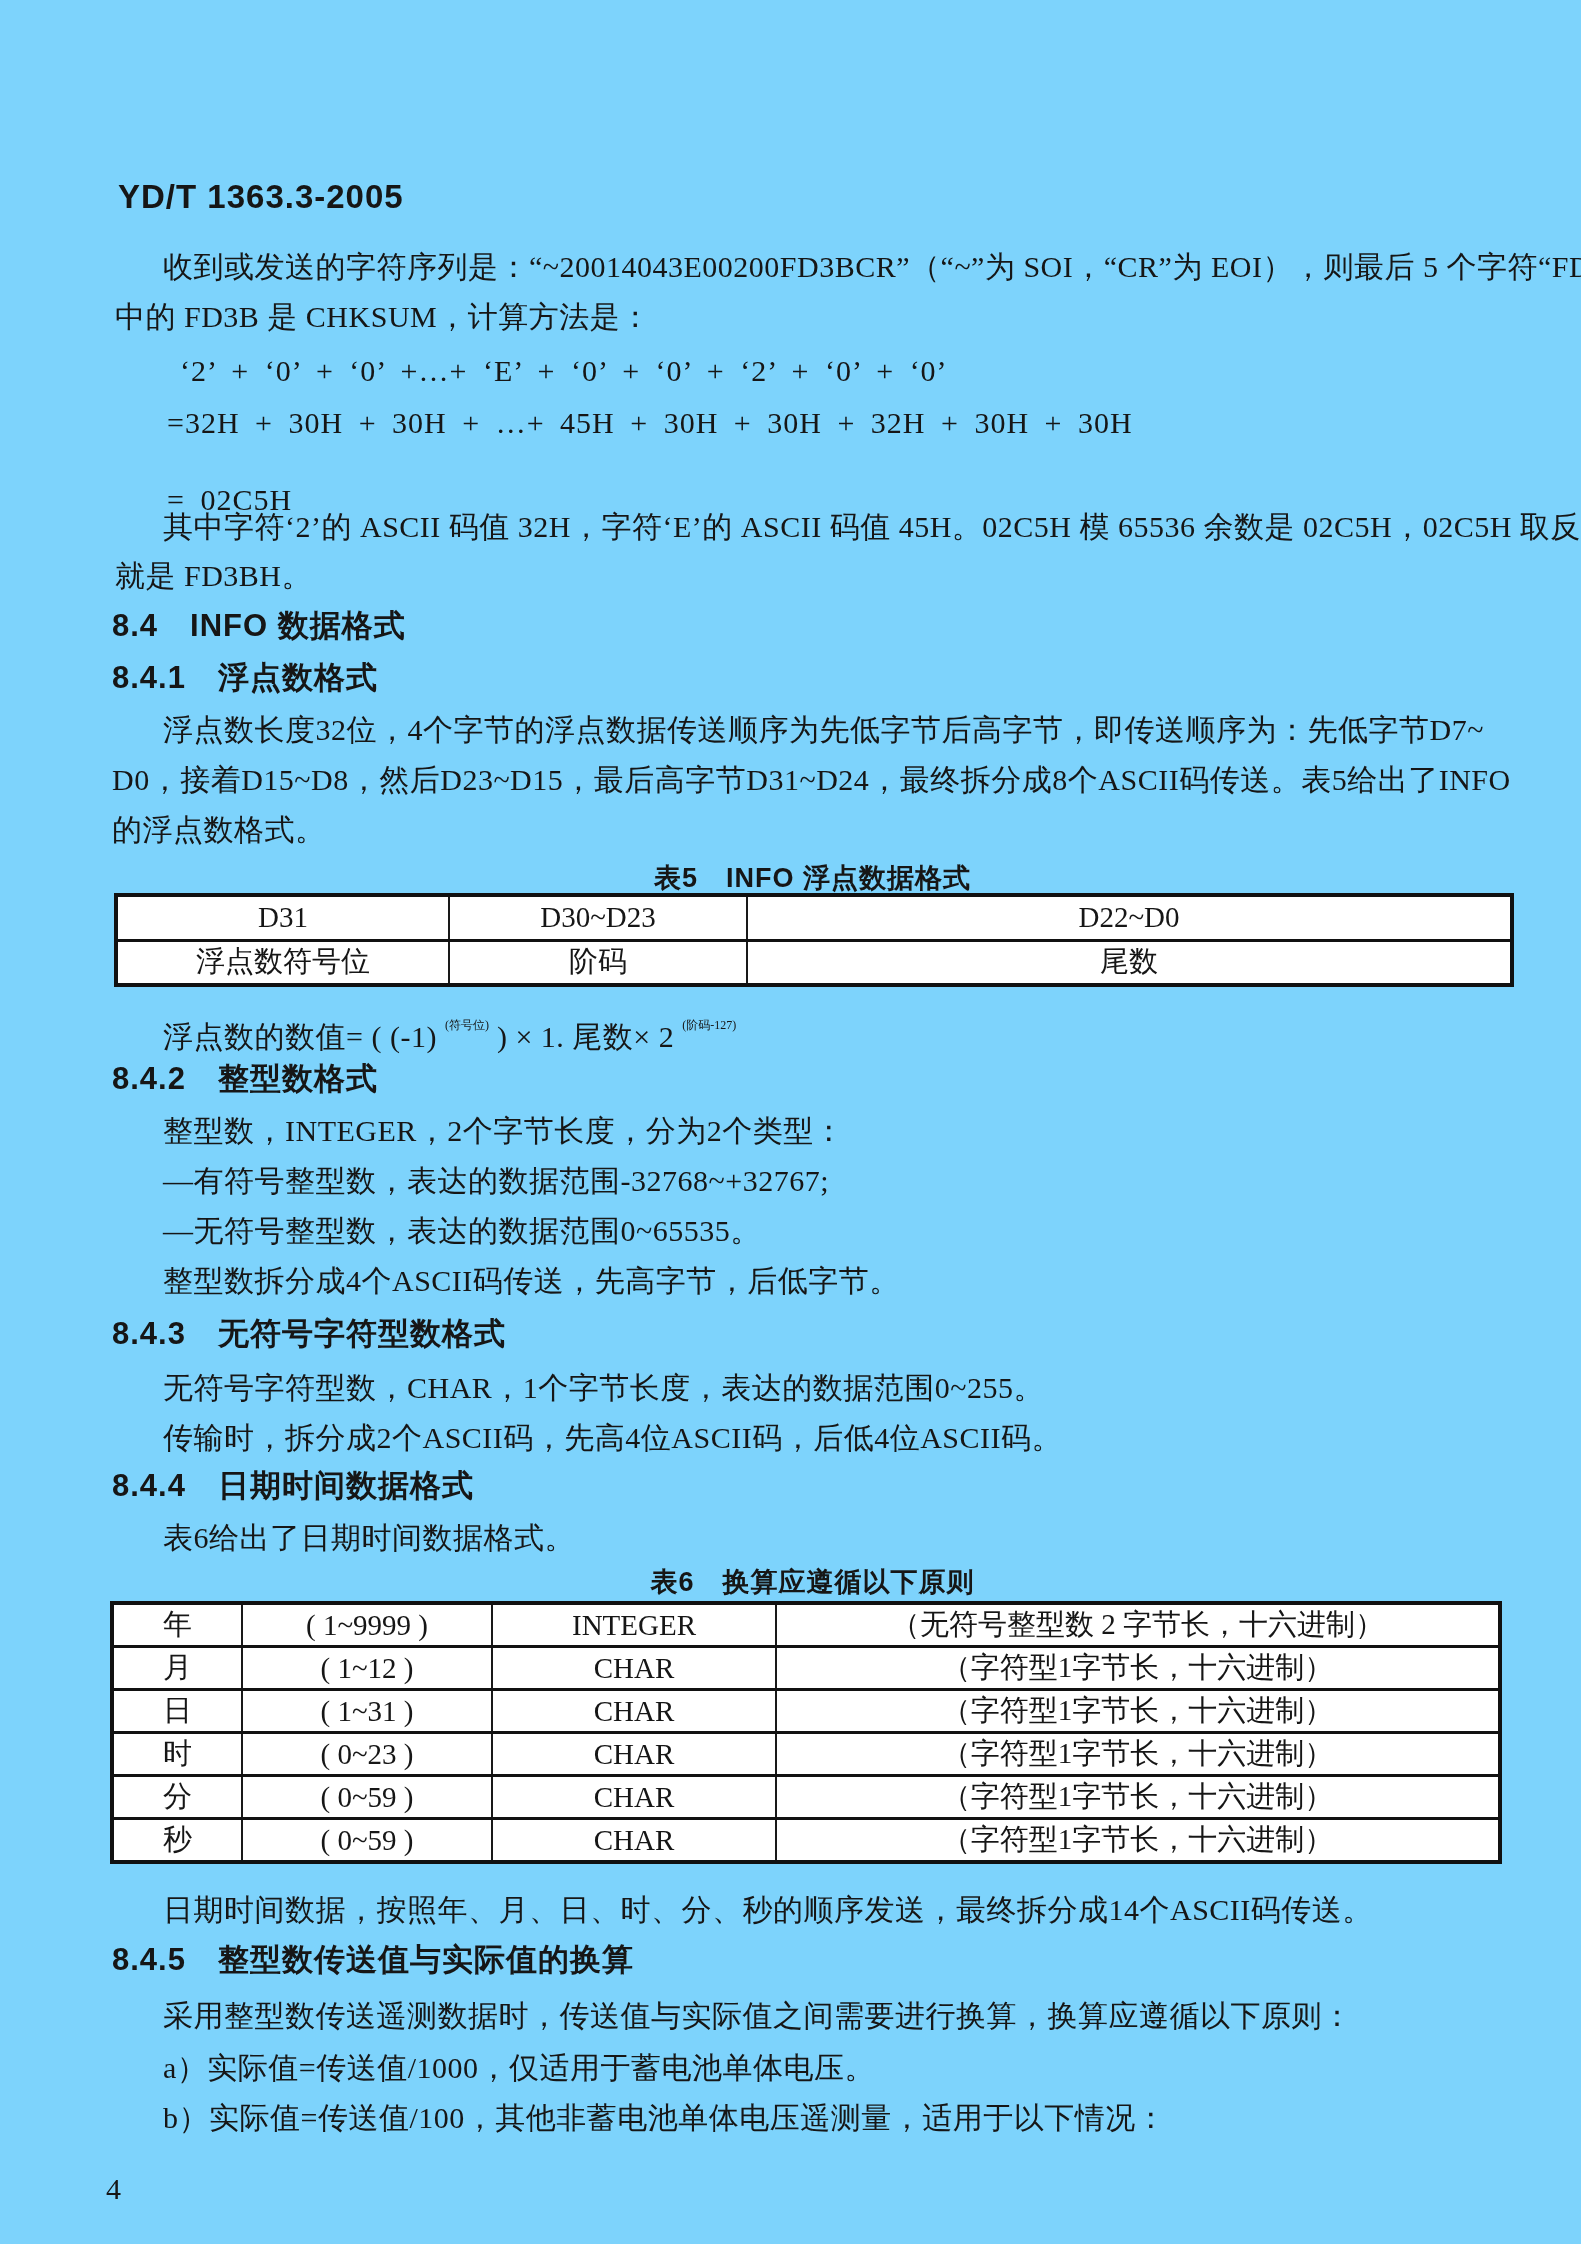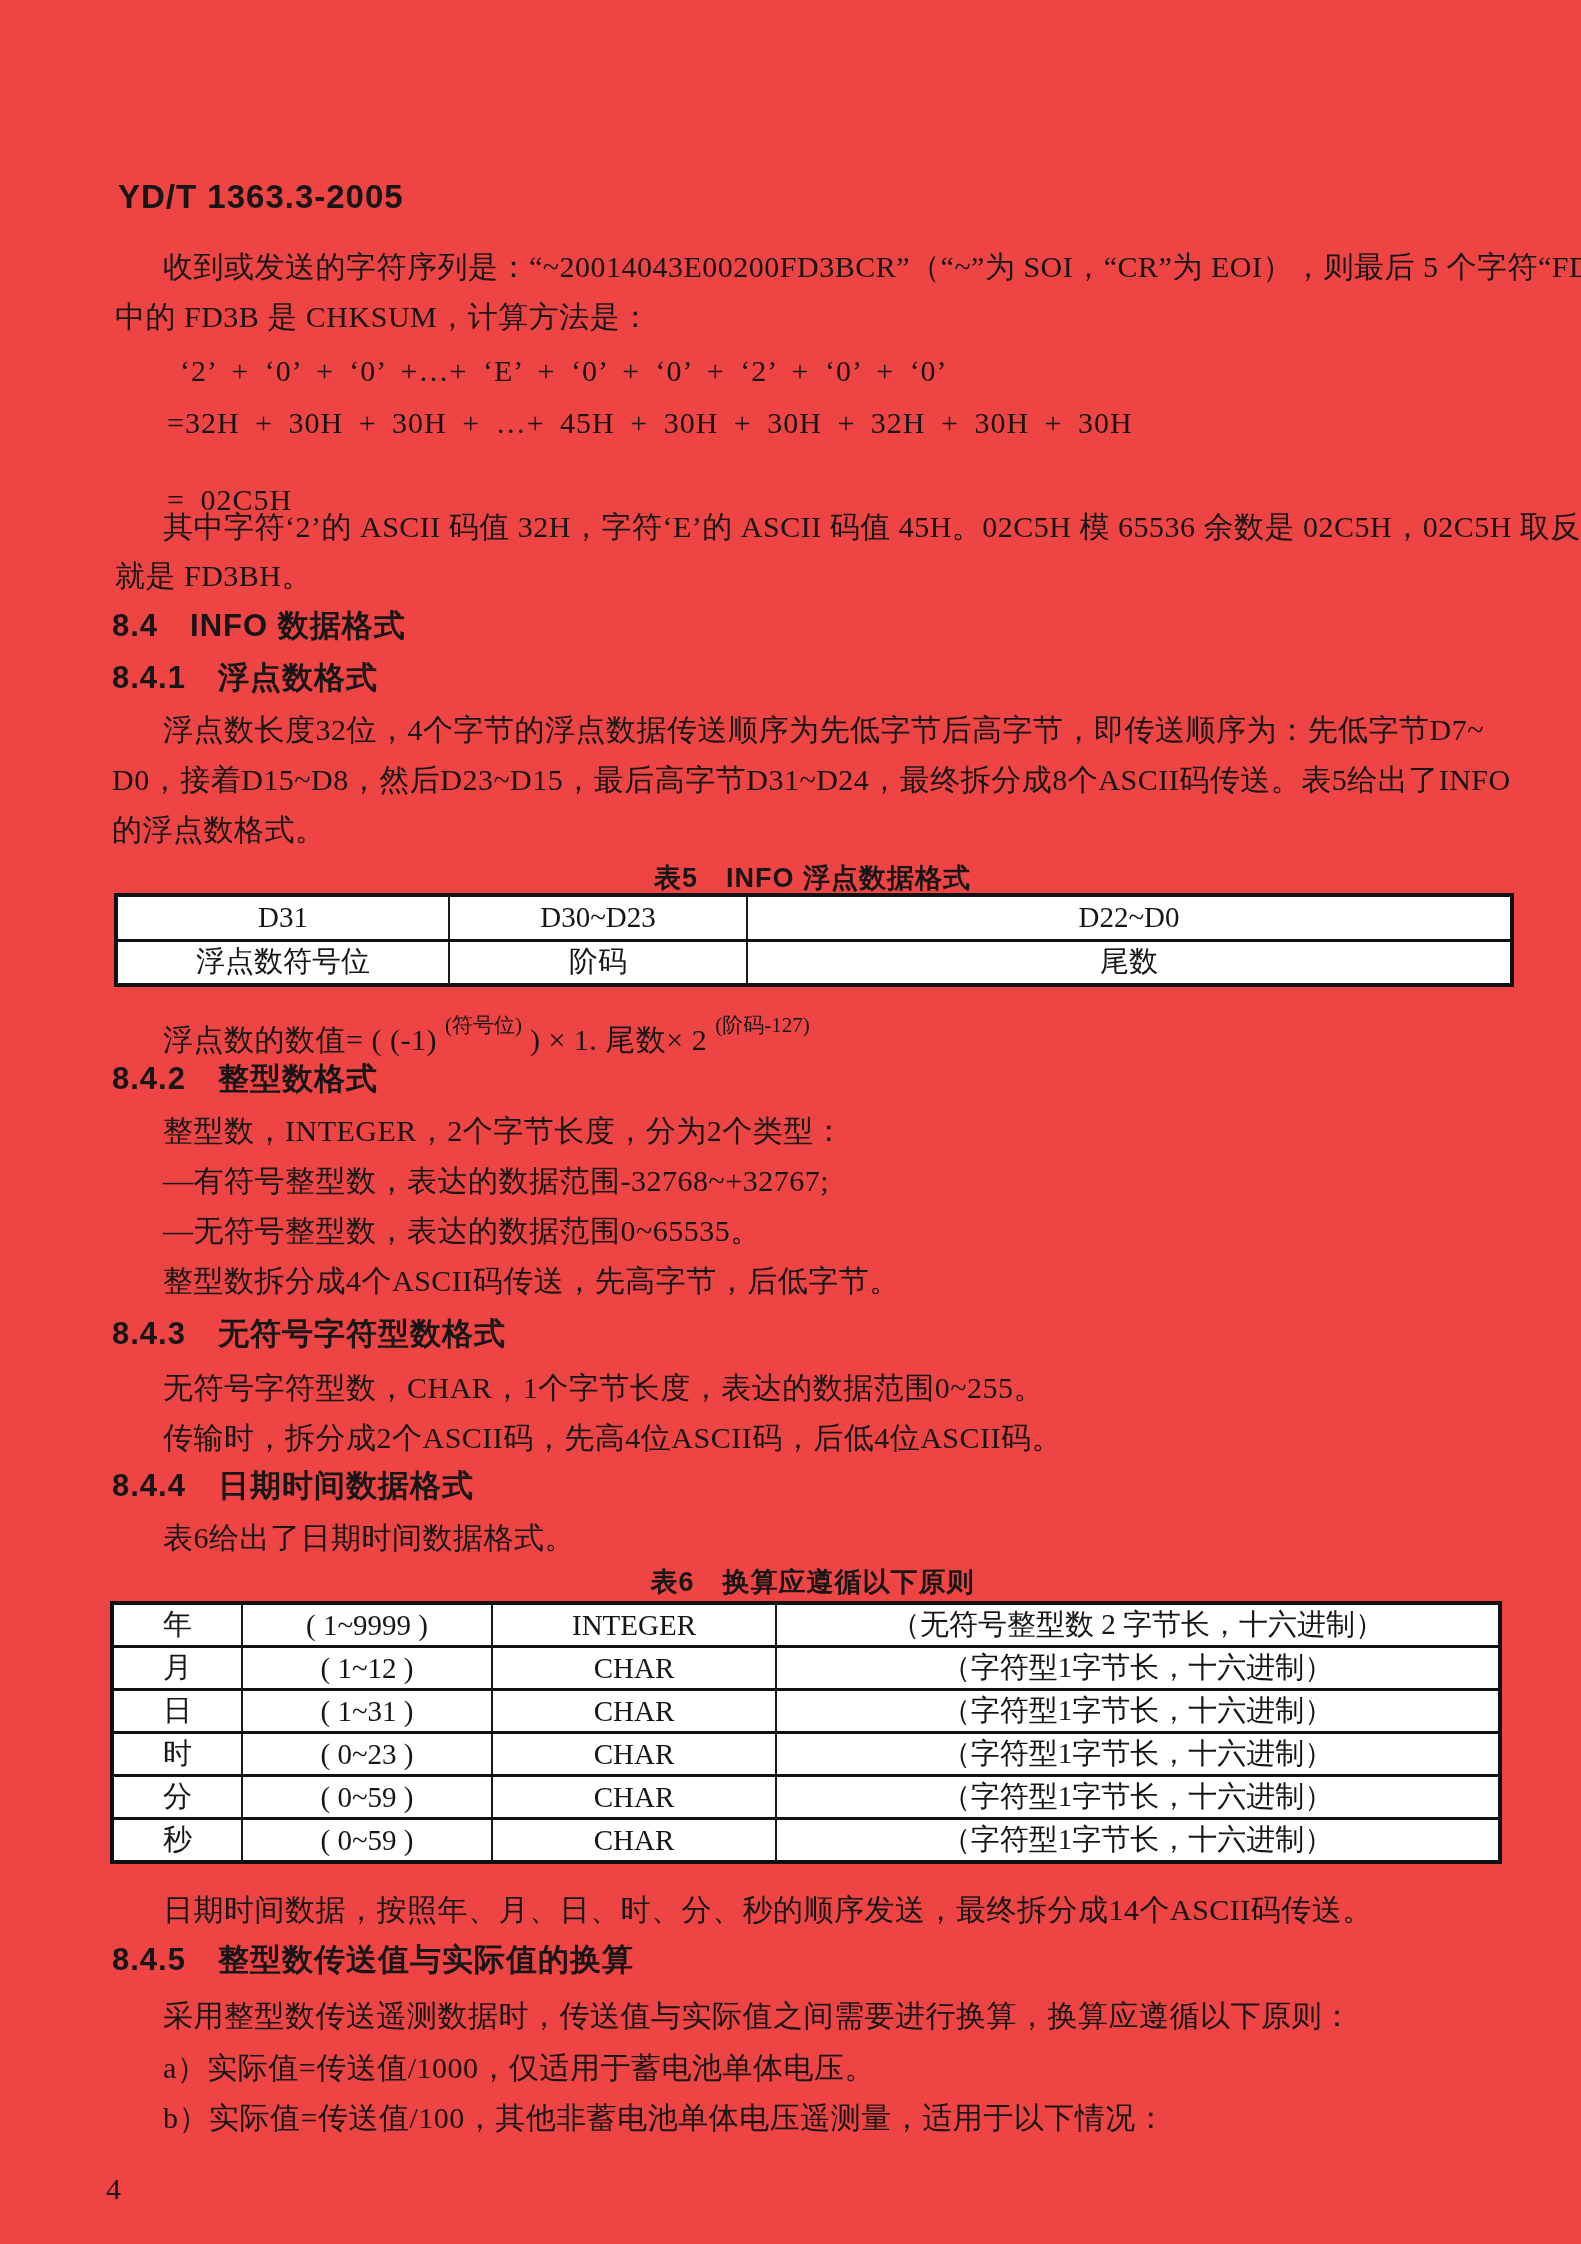"YD/T 1363.3-2005" #page { background: #ef4444 -> #7dd3fc }
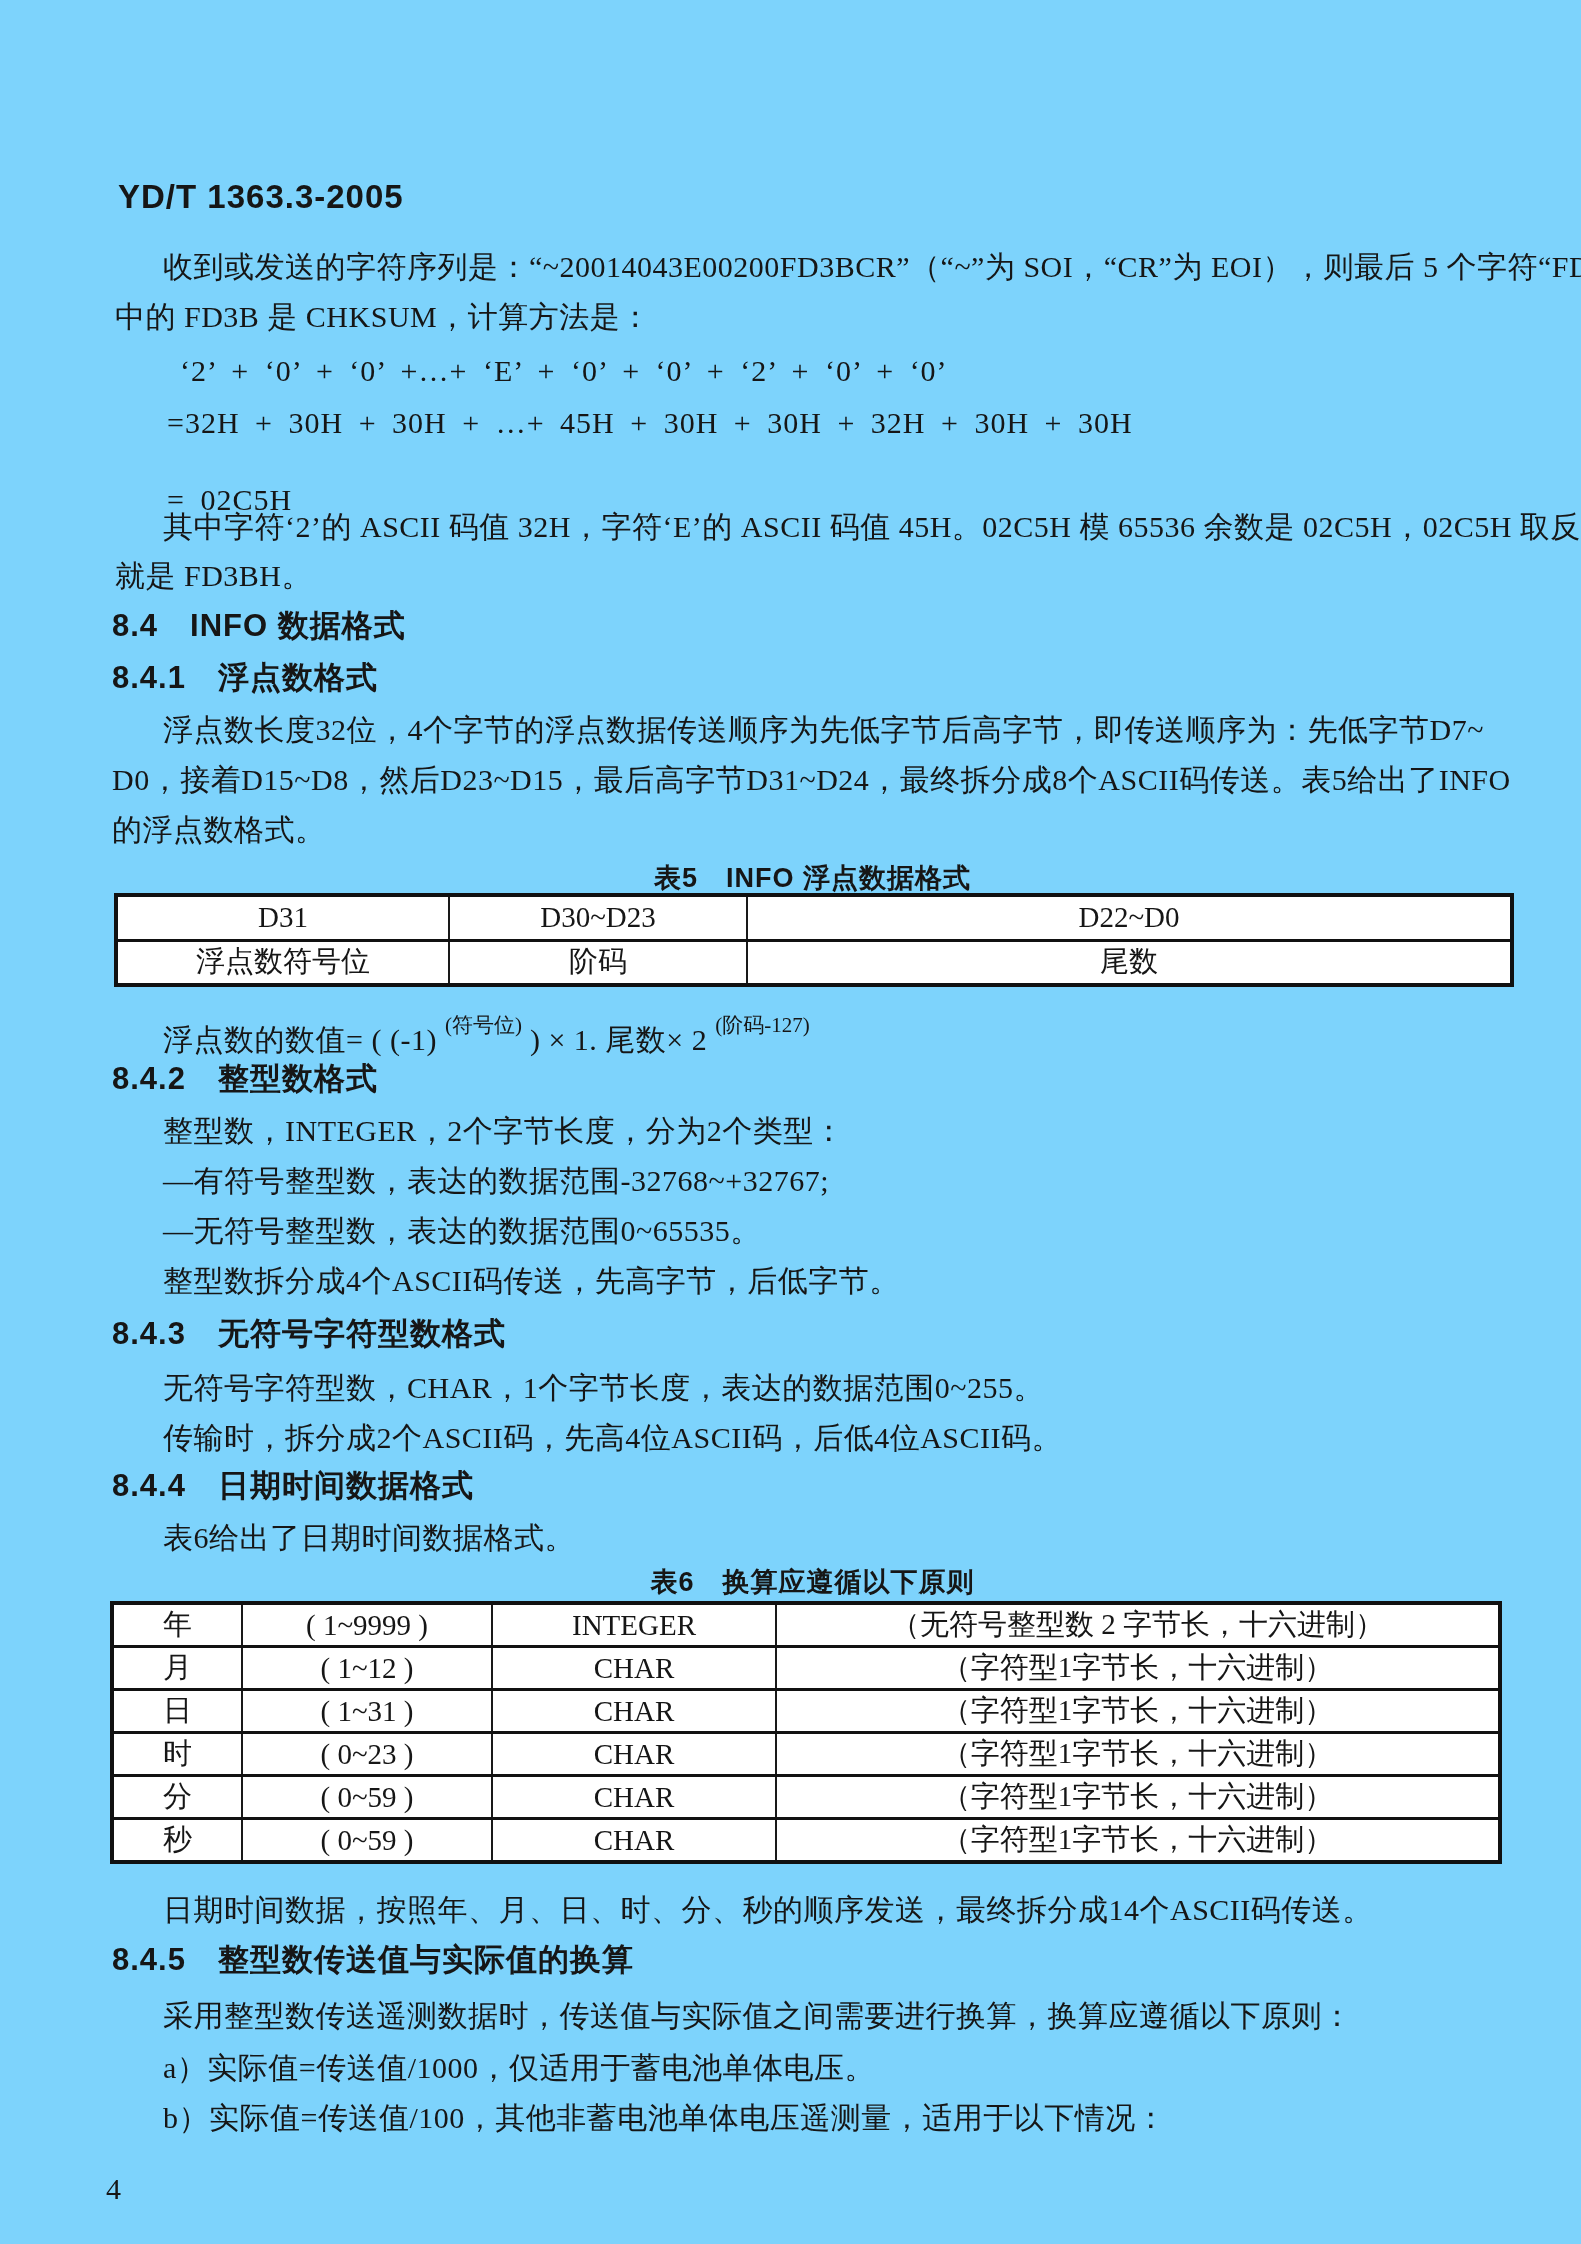"(符号位)" sup.fsup { font-size: 21px -> 12px }
